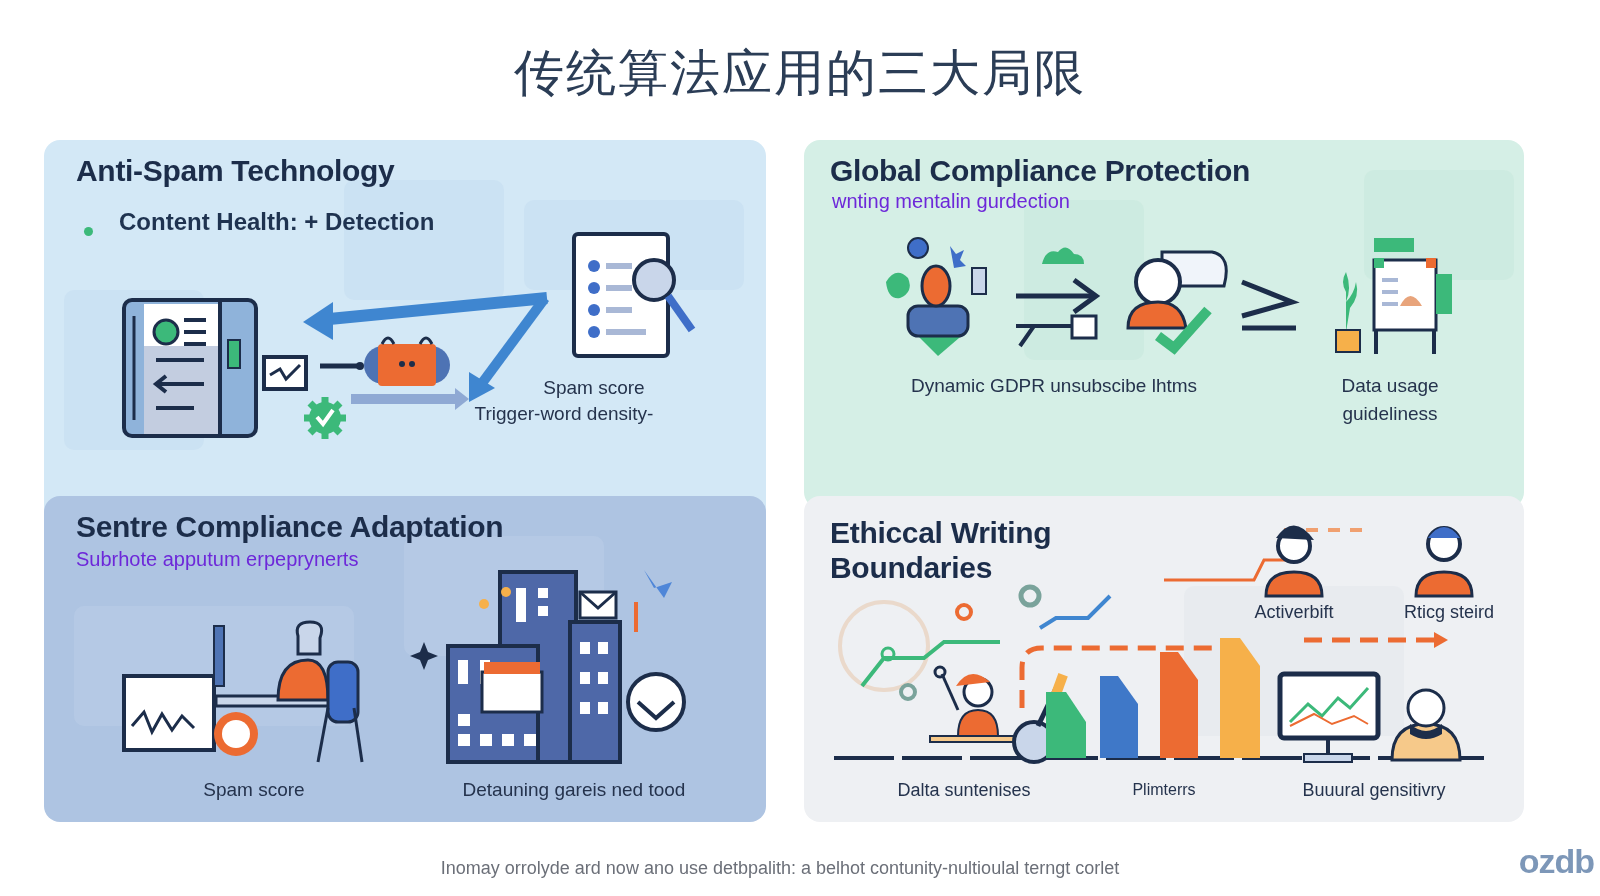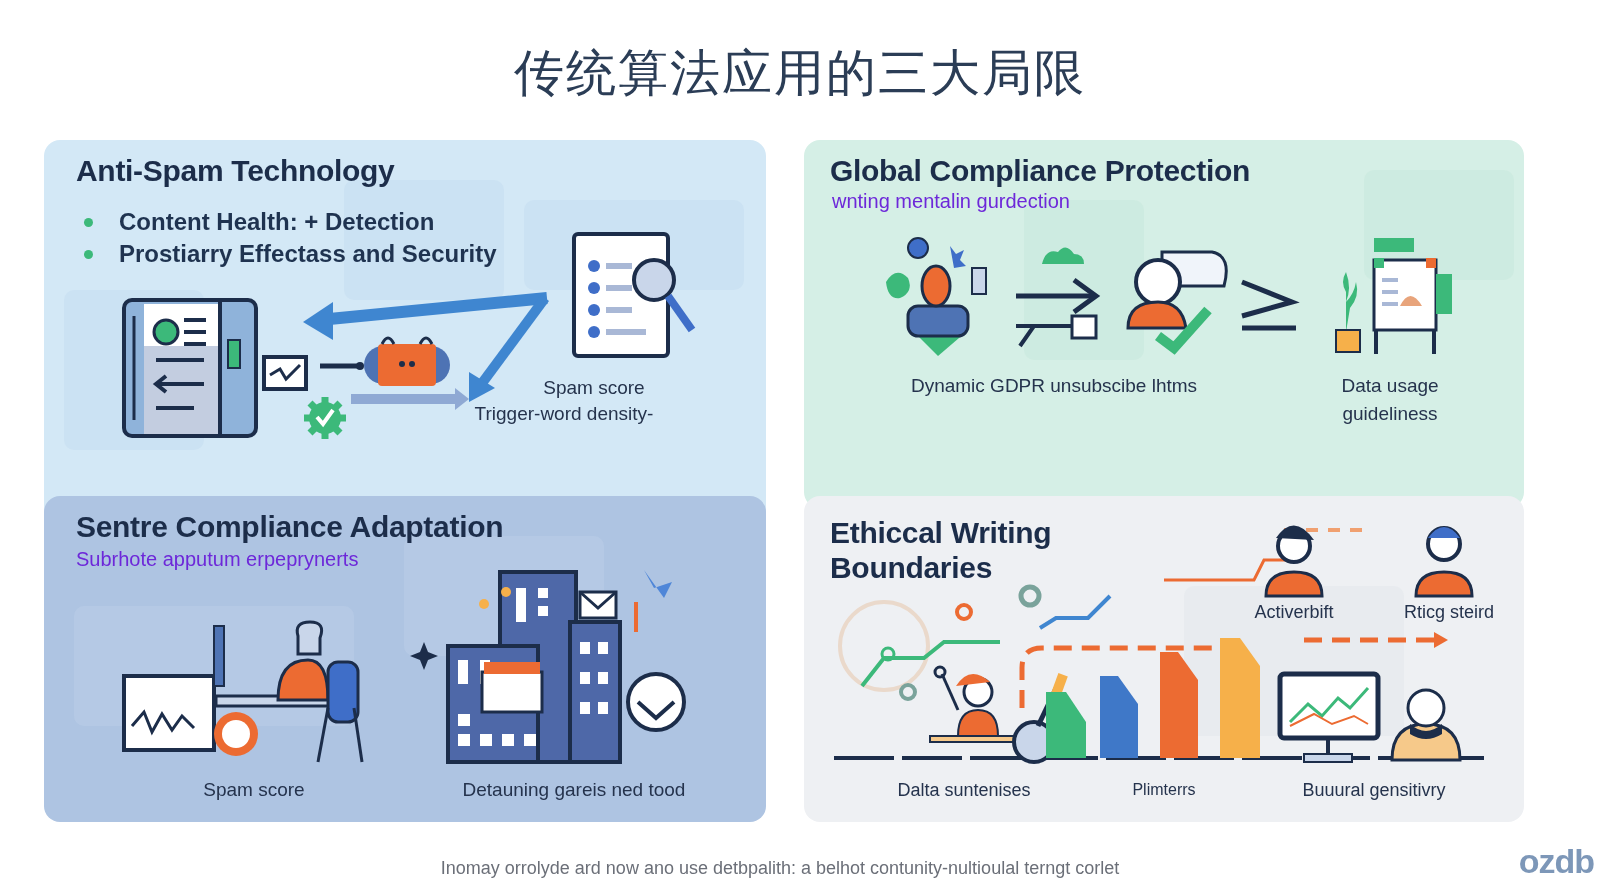"Content Health: + Detection" .bullet { align-items: center -> flex-end }
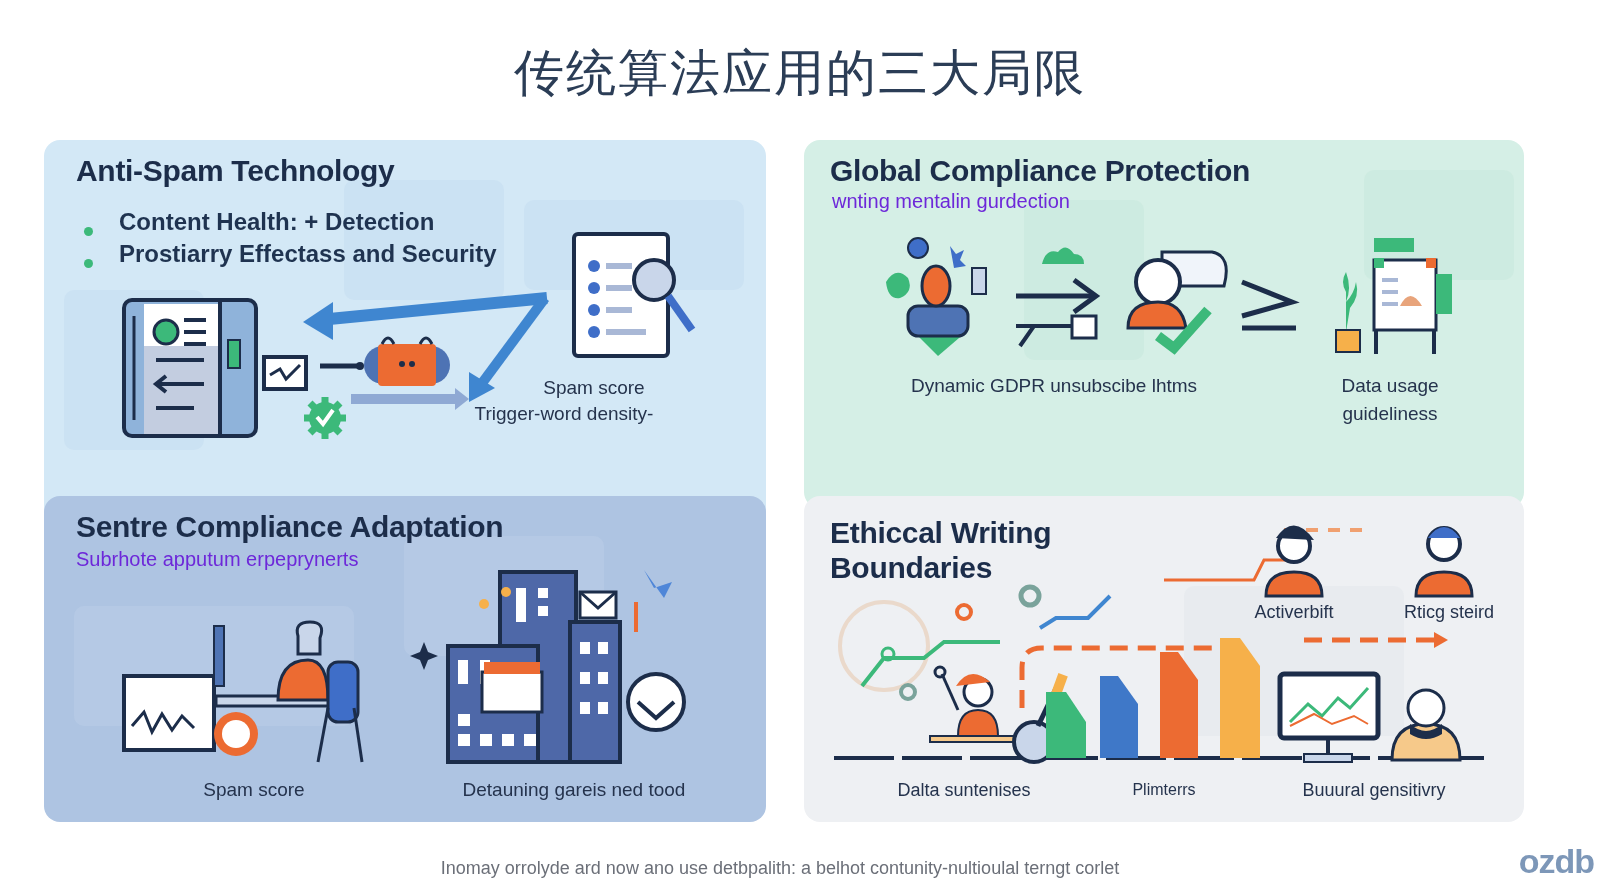"Prostiarry Effectass and Security" div.bullet { html: <div> <span></span> <span>Prostiarry Effectass and Security</span> </div> -> none }
